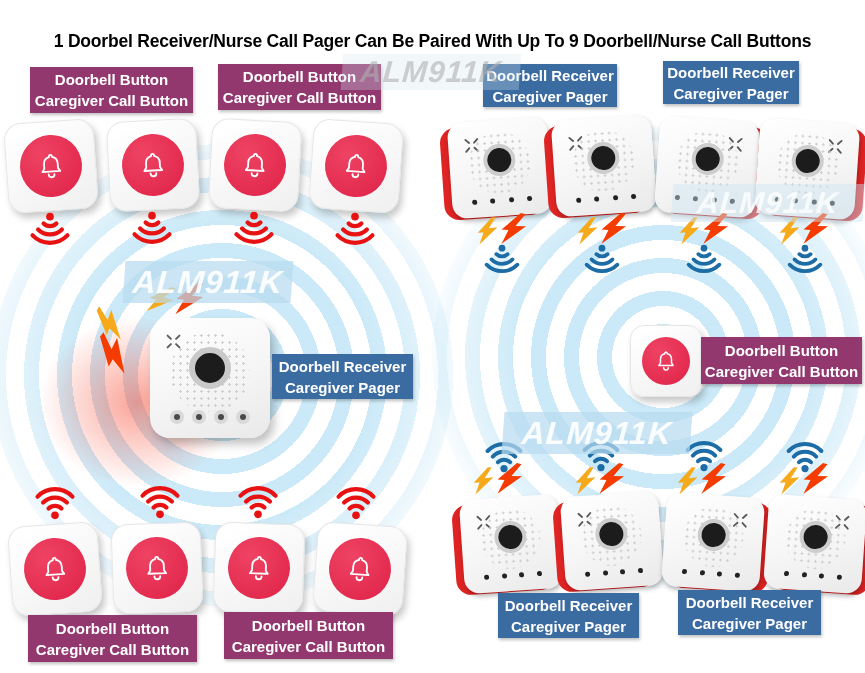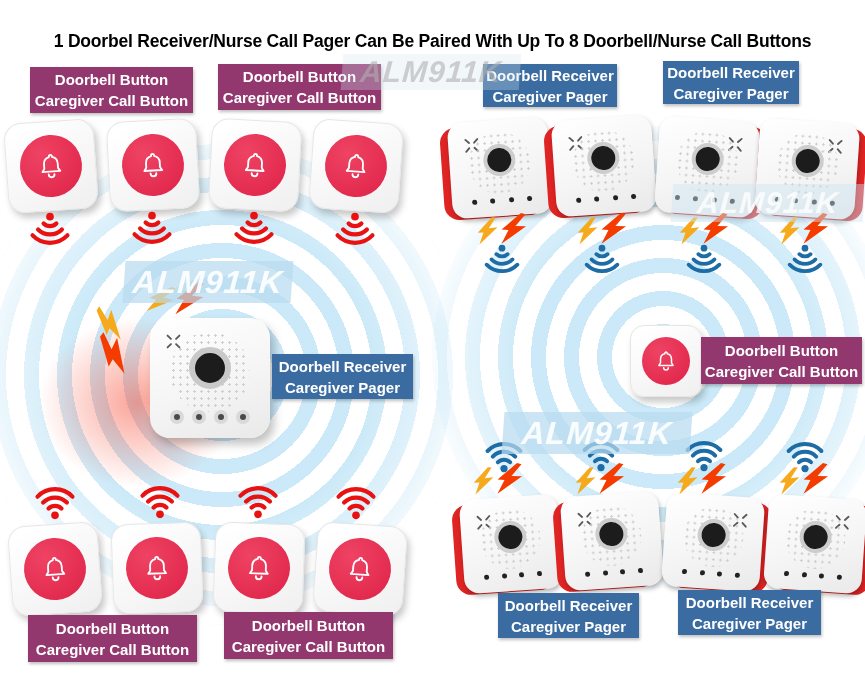"1 Doorbel Receiver/Nurse Call Pager" div.hdr { text: 8 -> 9 }
